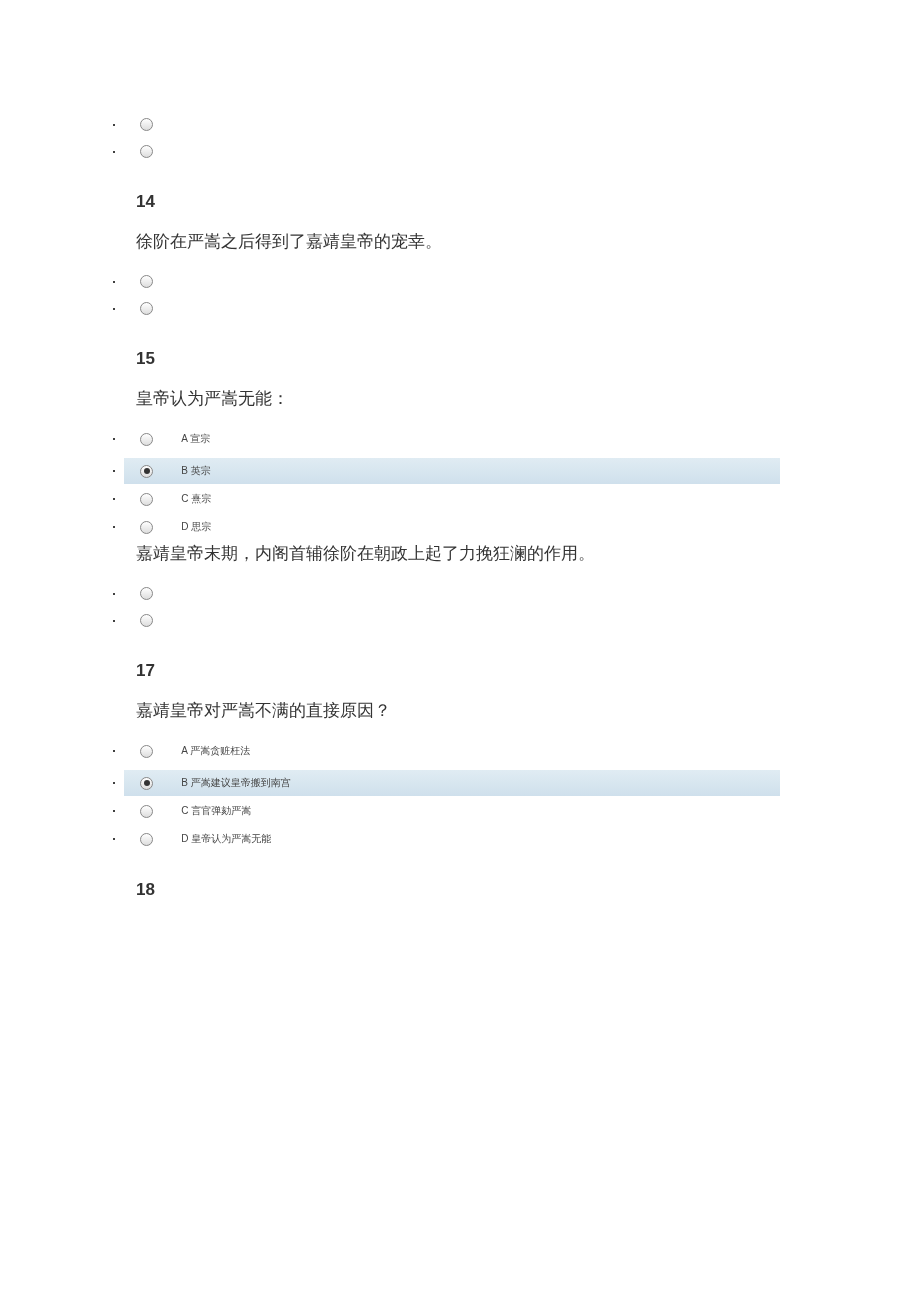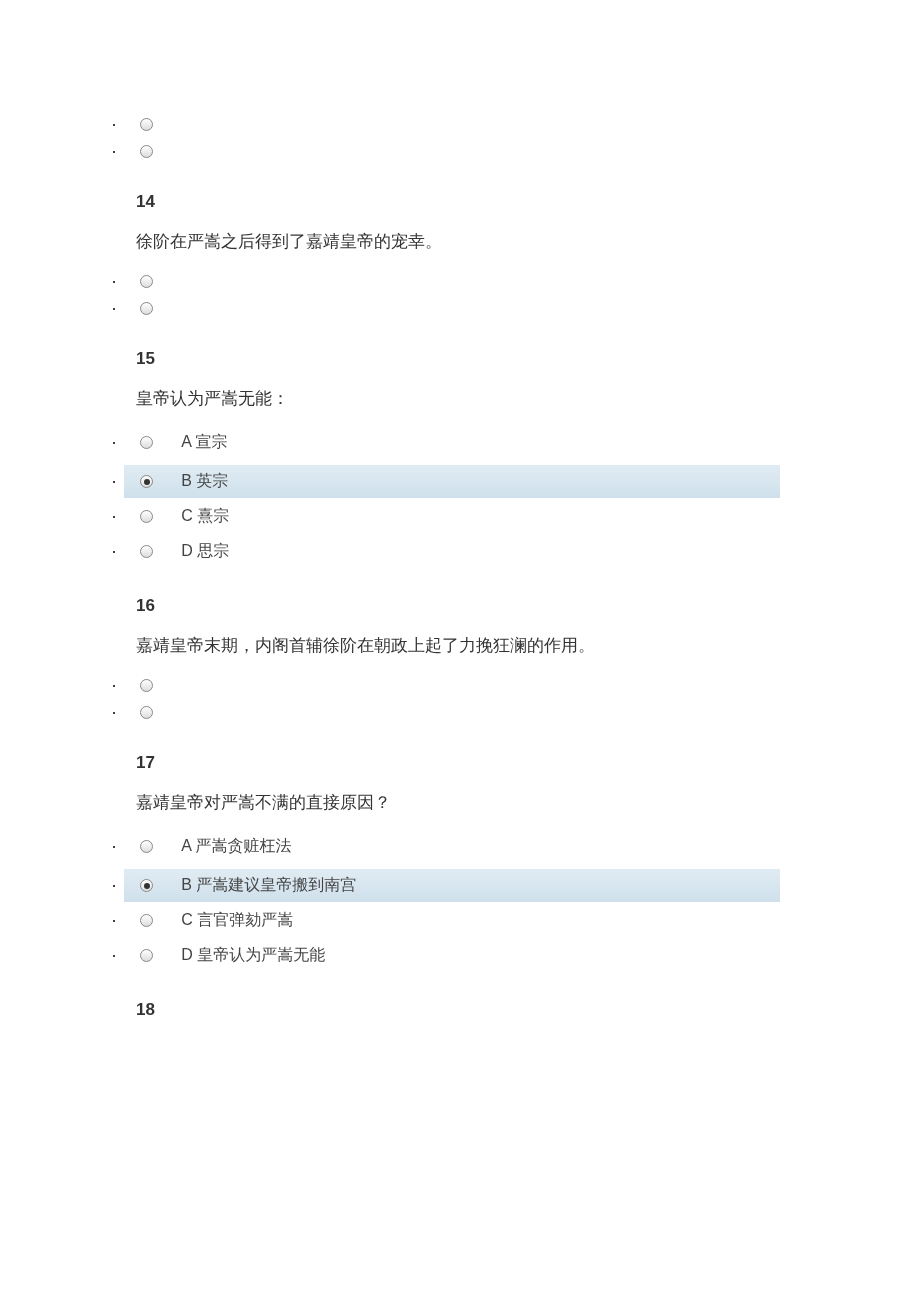"A 宣宗" .option-label { font-size: 16px -> 10px }
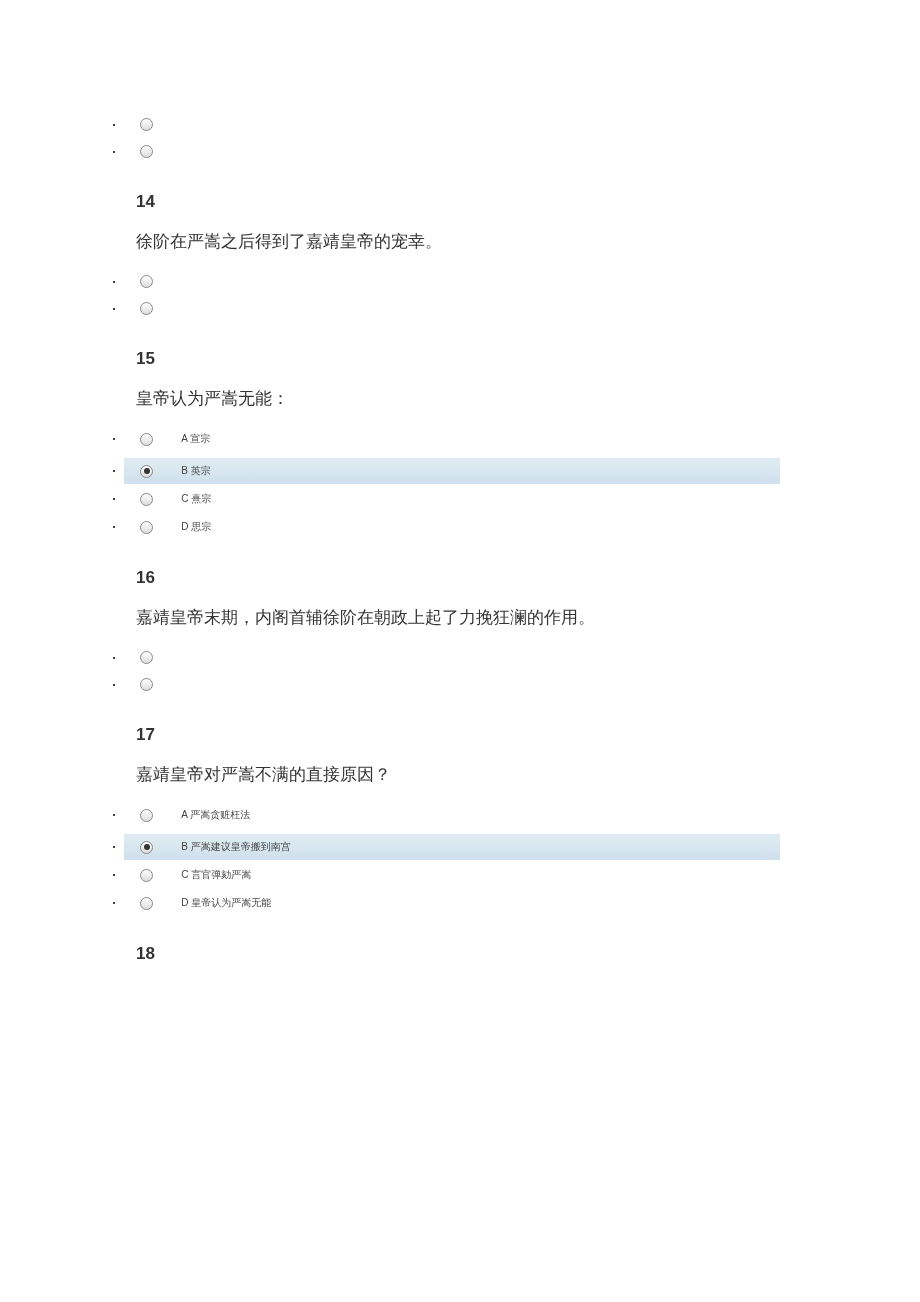"16" div.question-number { html: <div>16</div> -> none }
